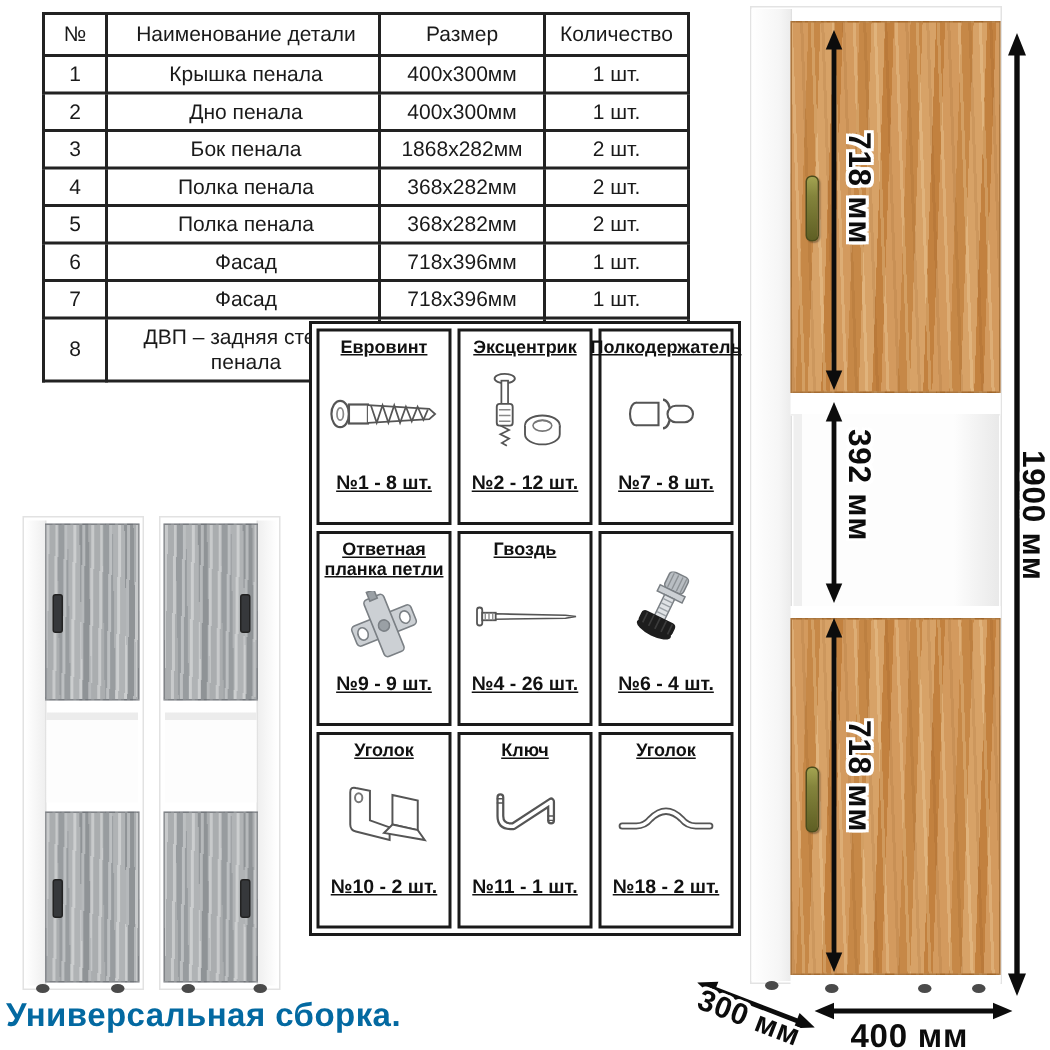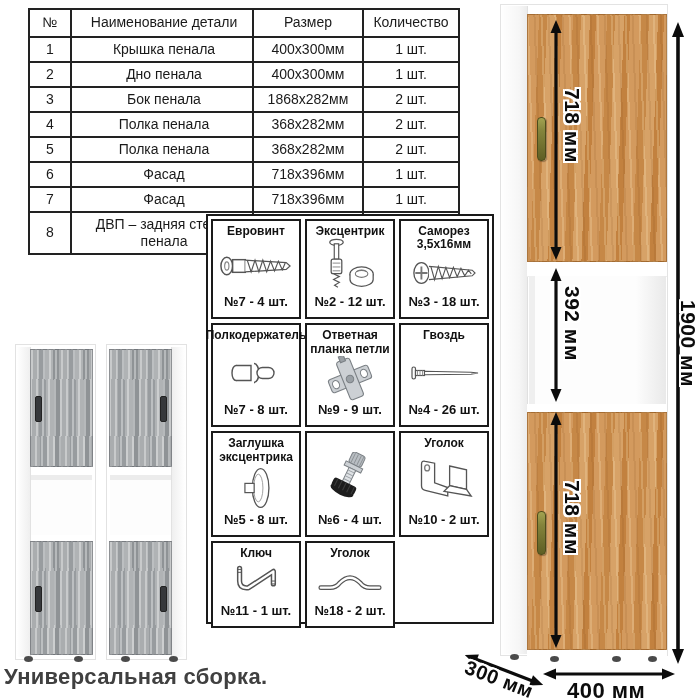"Евровинт" .hw-cell { padding: 4px 2px 8px -> 4px 2px 19px; text-decoration: none -> underline }
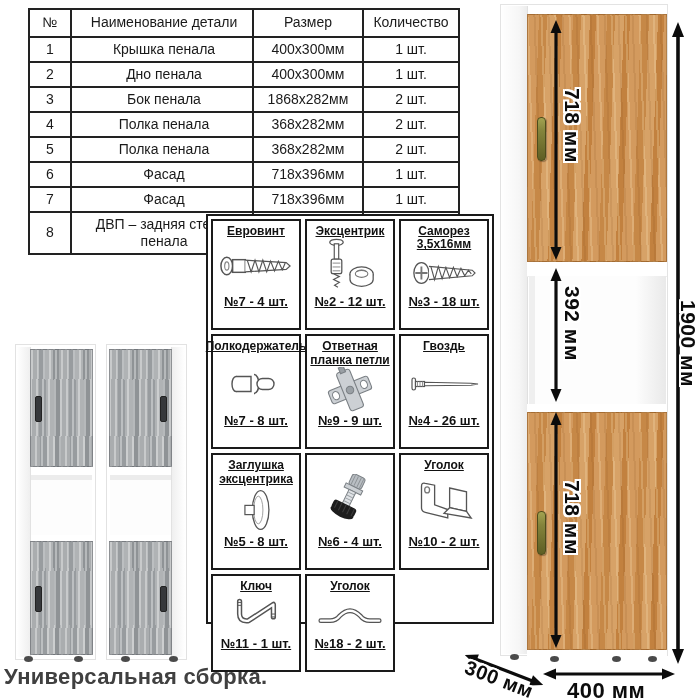"Саморез 3,5х16мм" div.hw-cell { html: <div> <div>Саморез 3,5х16мм</div> <div> <svg> <ellipse></ellipse> <path></path> <path></path> <path></path> </svg> </div> <div>№3 - 18 шт.</div> </div> -> none }
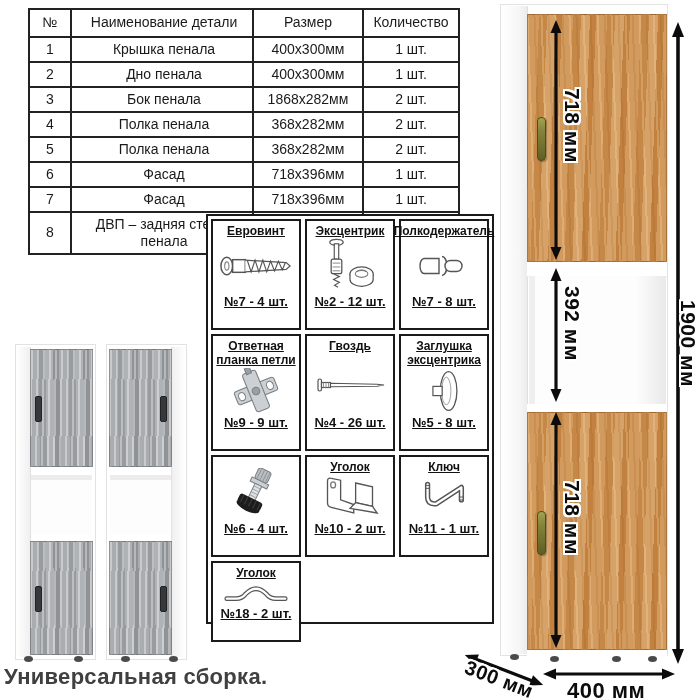"№7 - 4 шт." div.hw-qty { text: 7 - 4 -> 1 - 8 }
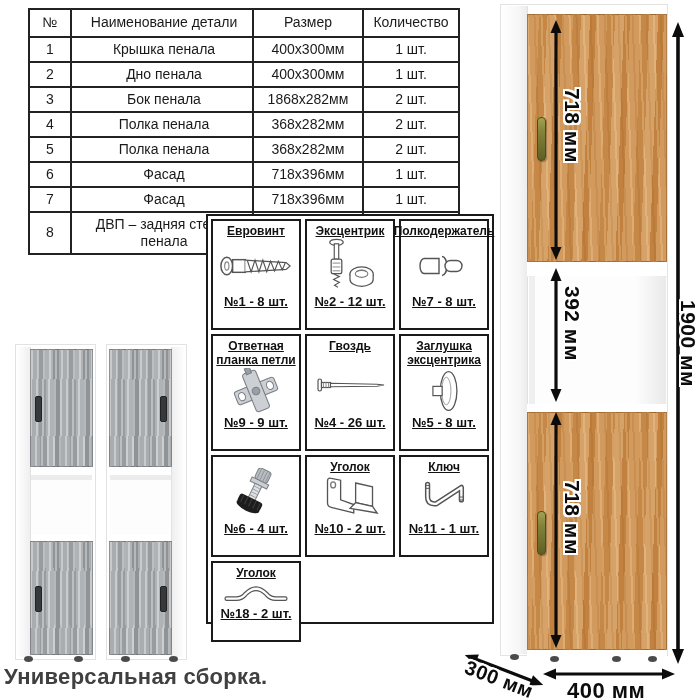"Заглушка эксцентрика" div.hw-cell { html: <div> <div>Заглушка эксцентрика</div> <div> <svg> <ellipse></ellipse> <ellipse></ellipse> <rect></rect> </svg> </div> <div>№5 - 8 шт.</div> </div> -> none }
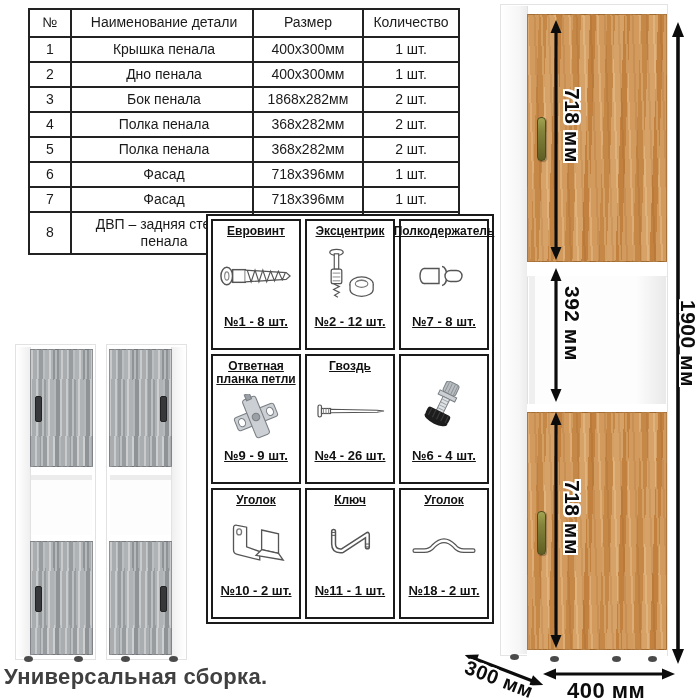"Универсальная сборка." .caption { color: #404040 -> #0369a1 }
